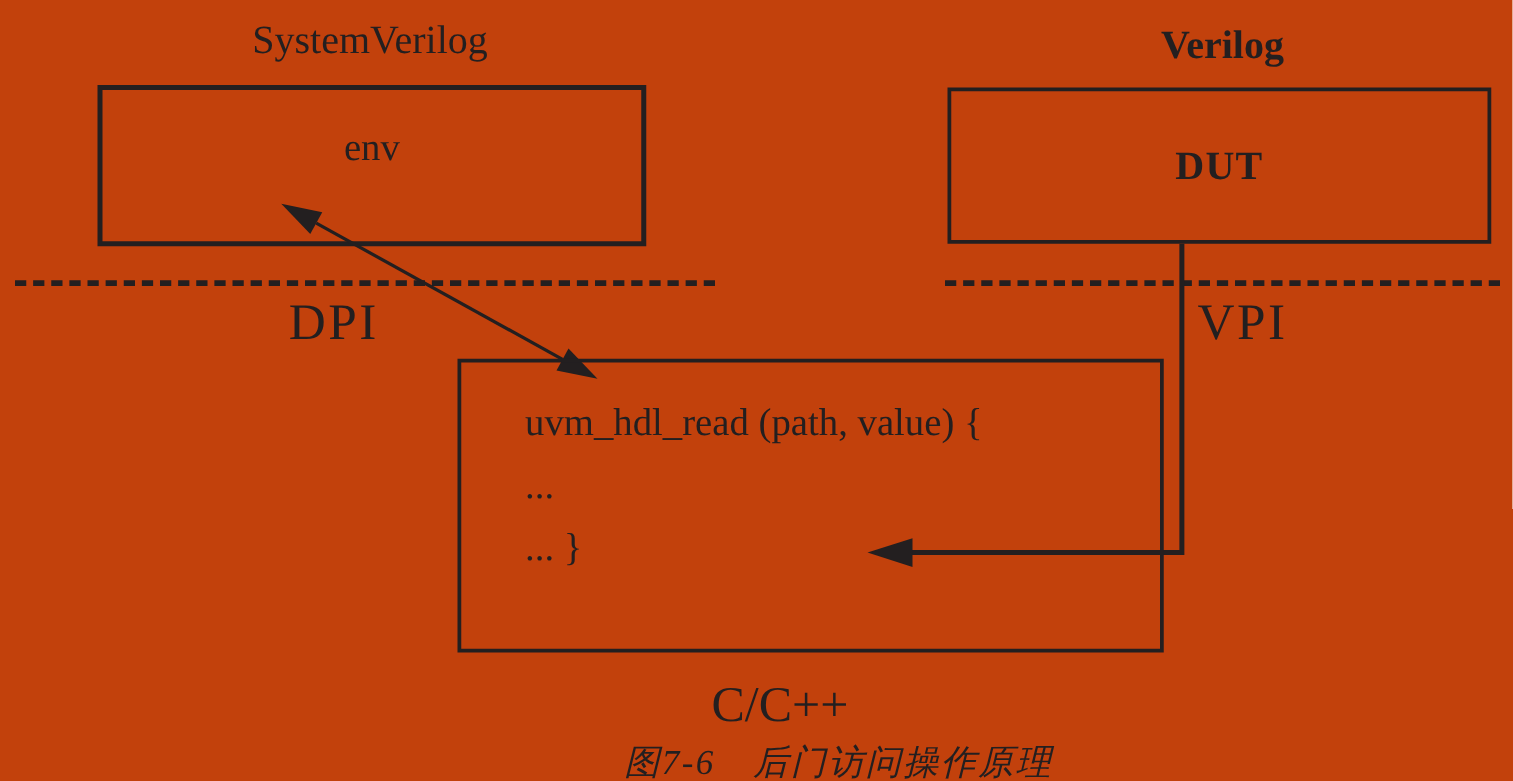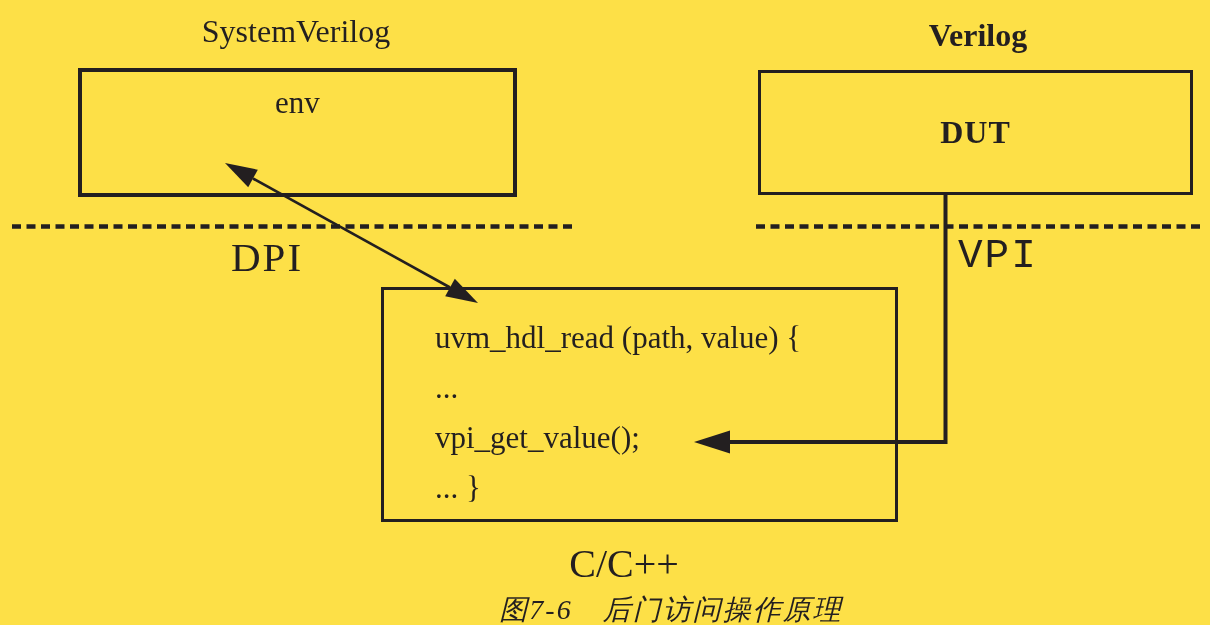"SystemVerilog" .stage { background: #fde047 -> #c2410c }
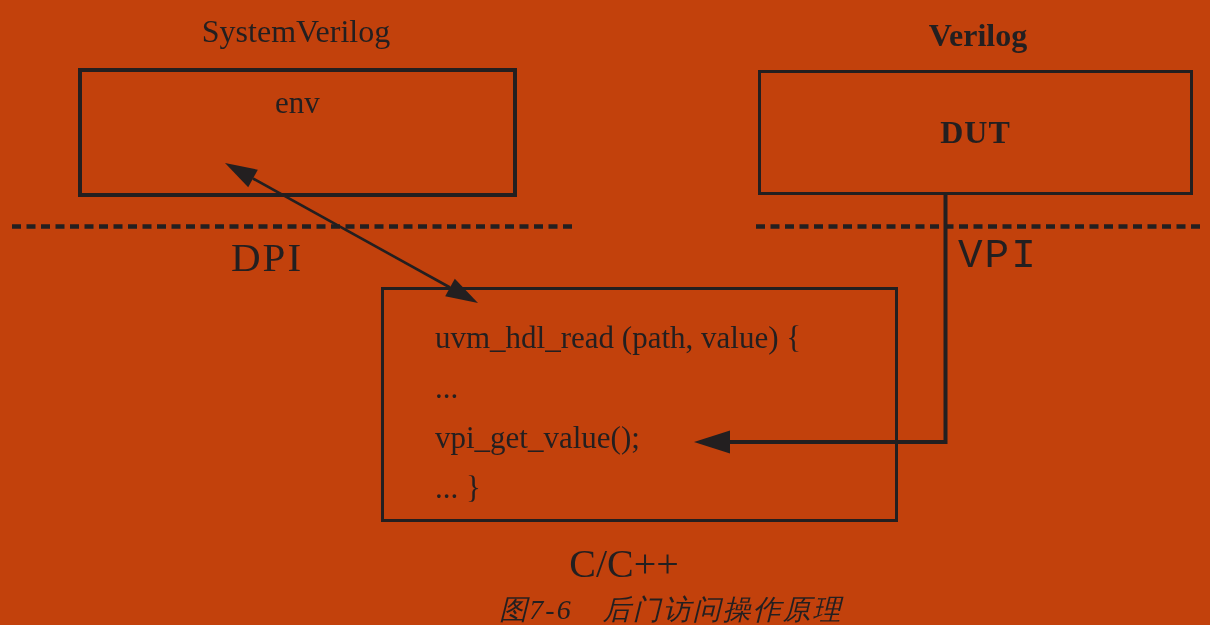"env" .env-box { padding-top: 10px -> 25px }
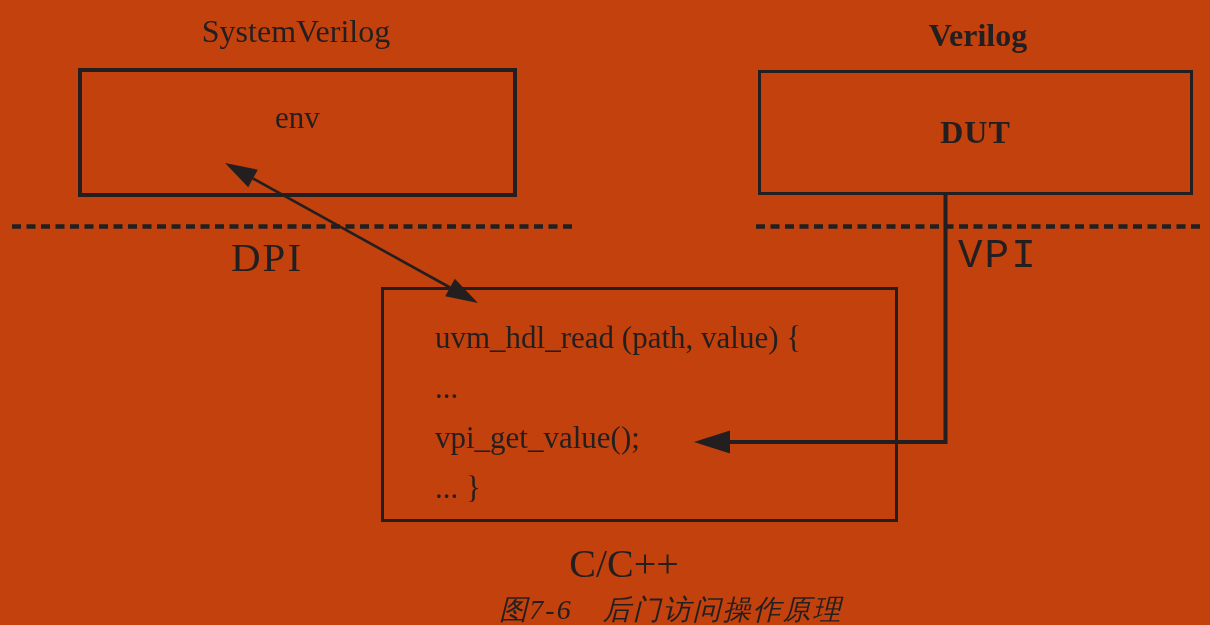"VPI" .vpi-label { font-family: Liberation Mono, monospace -> none }
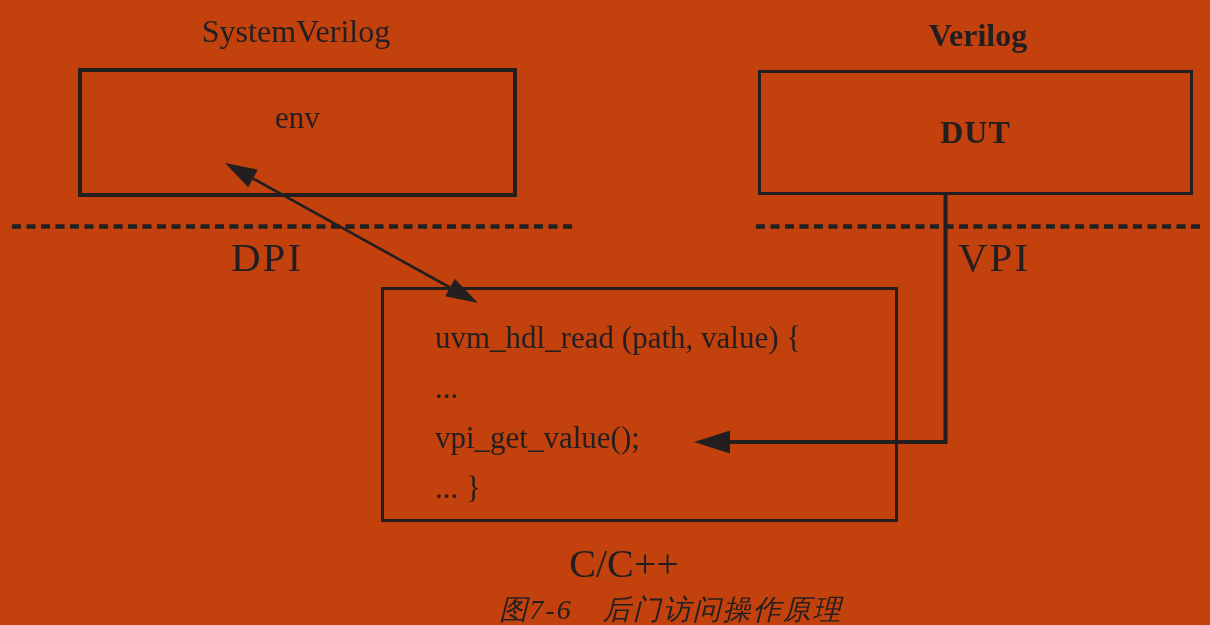"uvm_hdl_read (path, value) {" .c-box { margin-left: 15px -> none; width: 517px -> 565px }
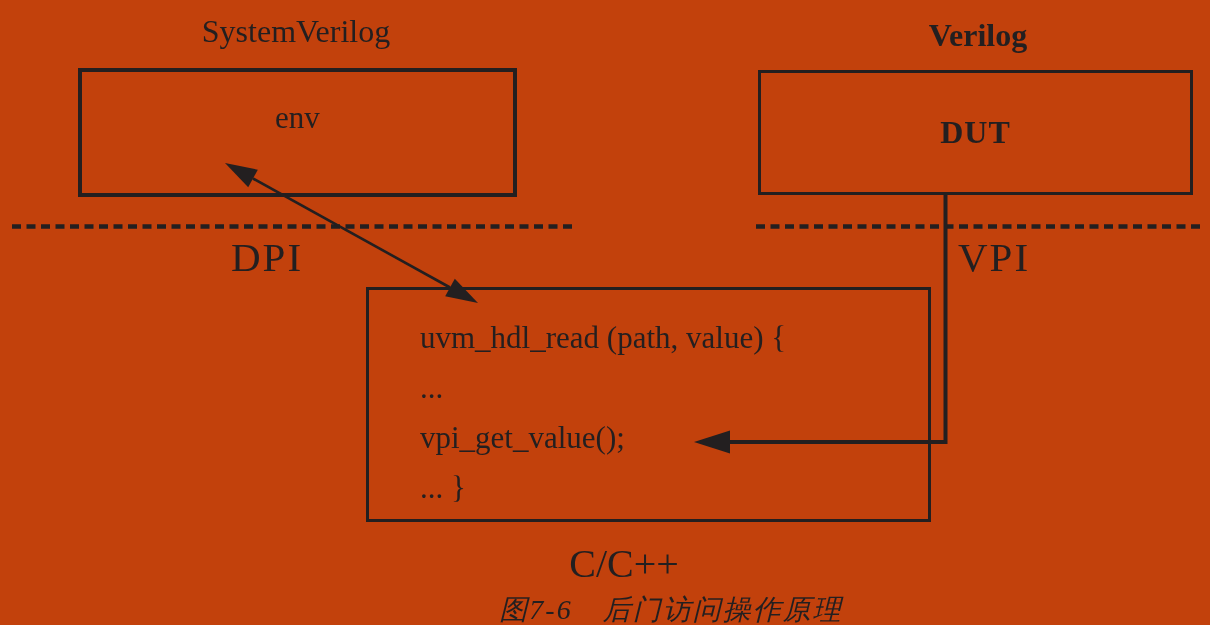"vpi_get_value();" span.code-line { html: <span>vpi_get_value();</span> -> none }
